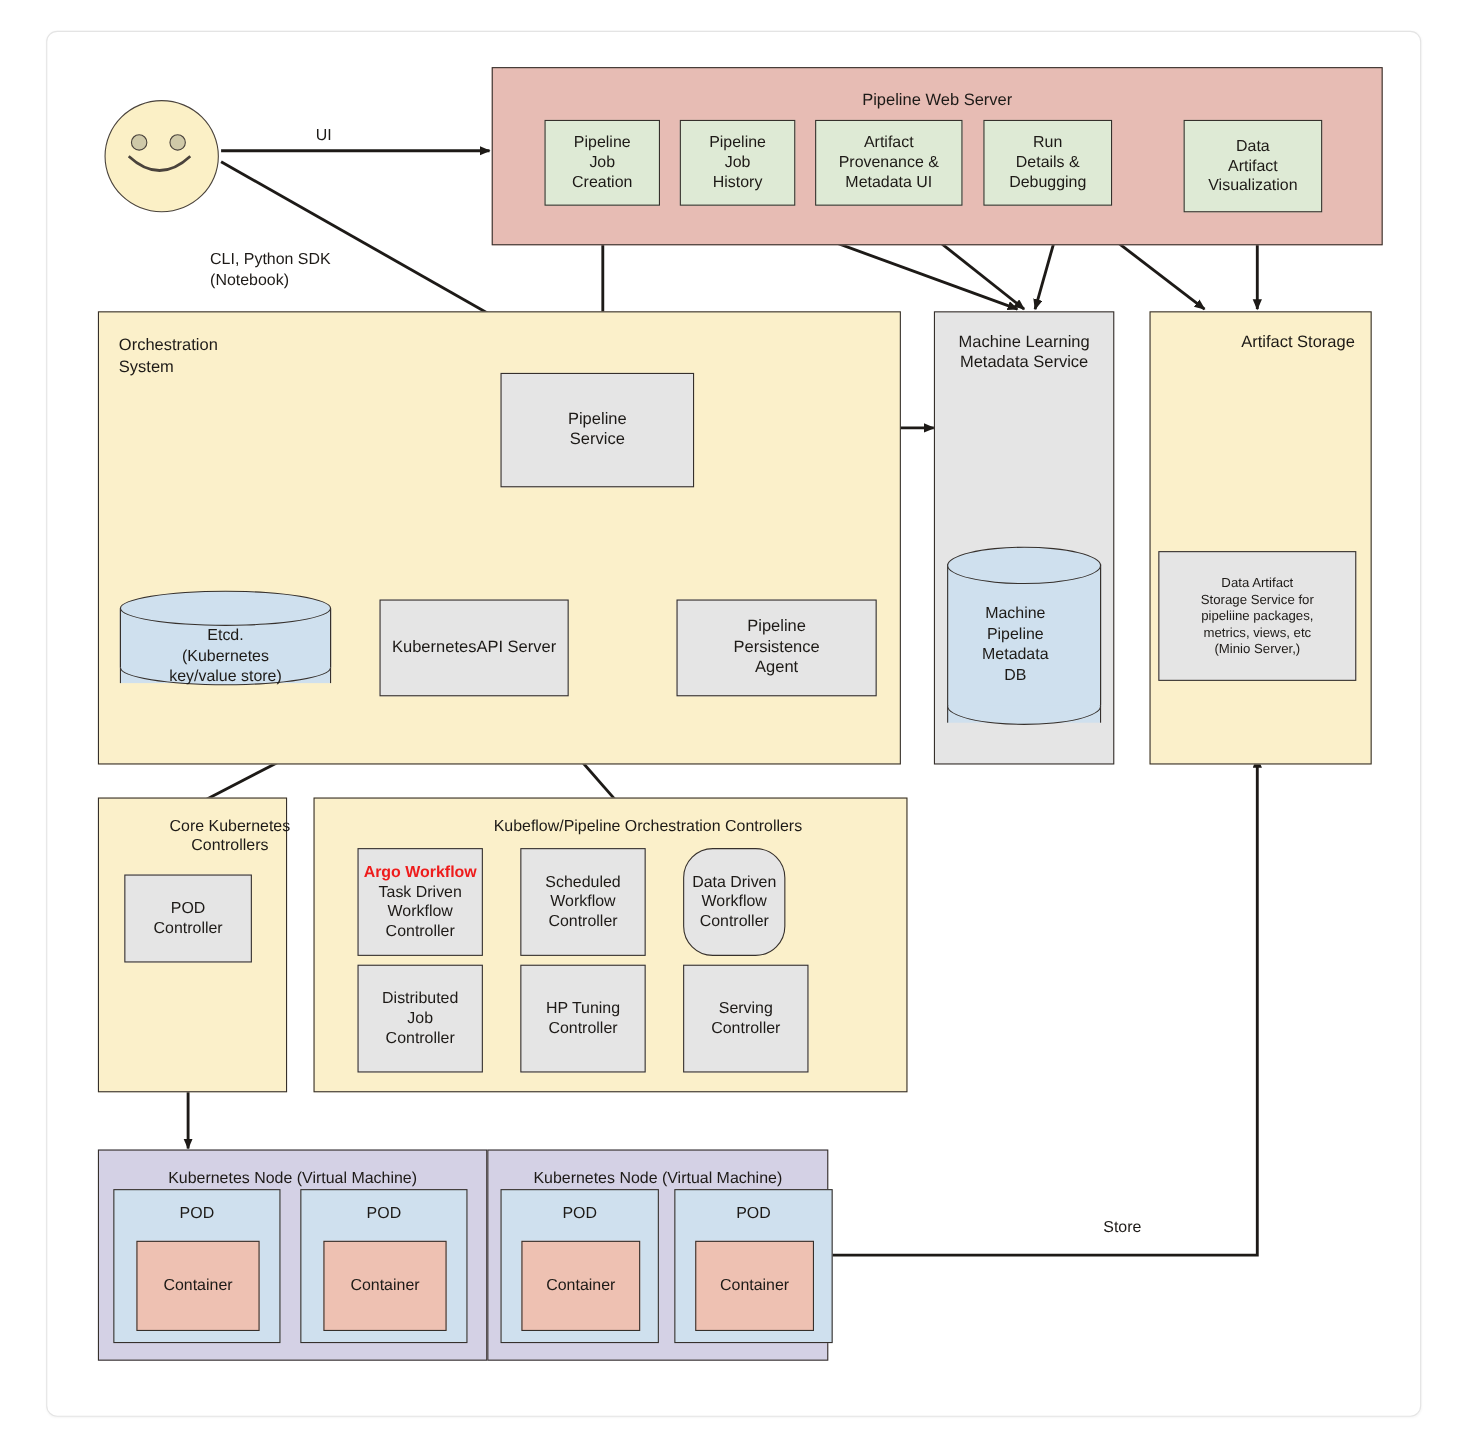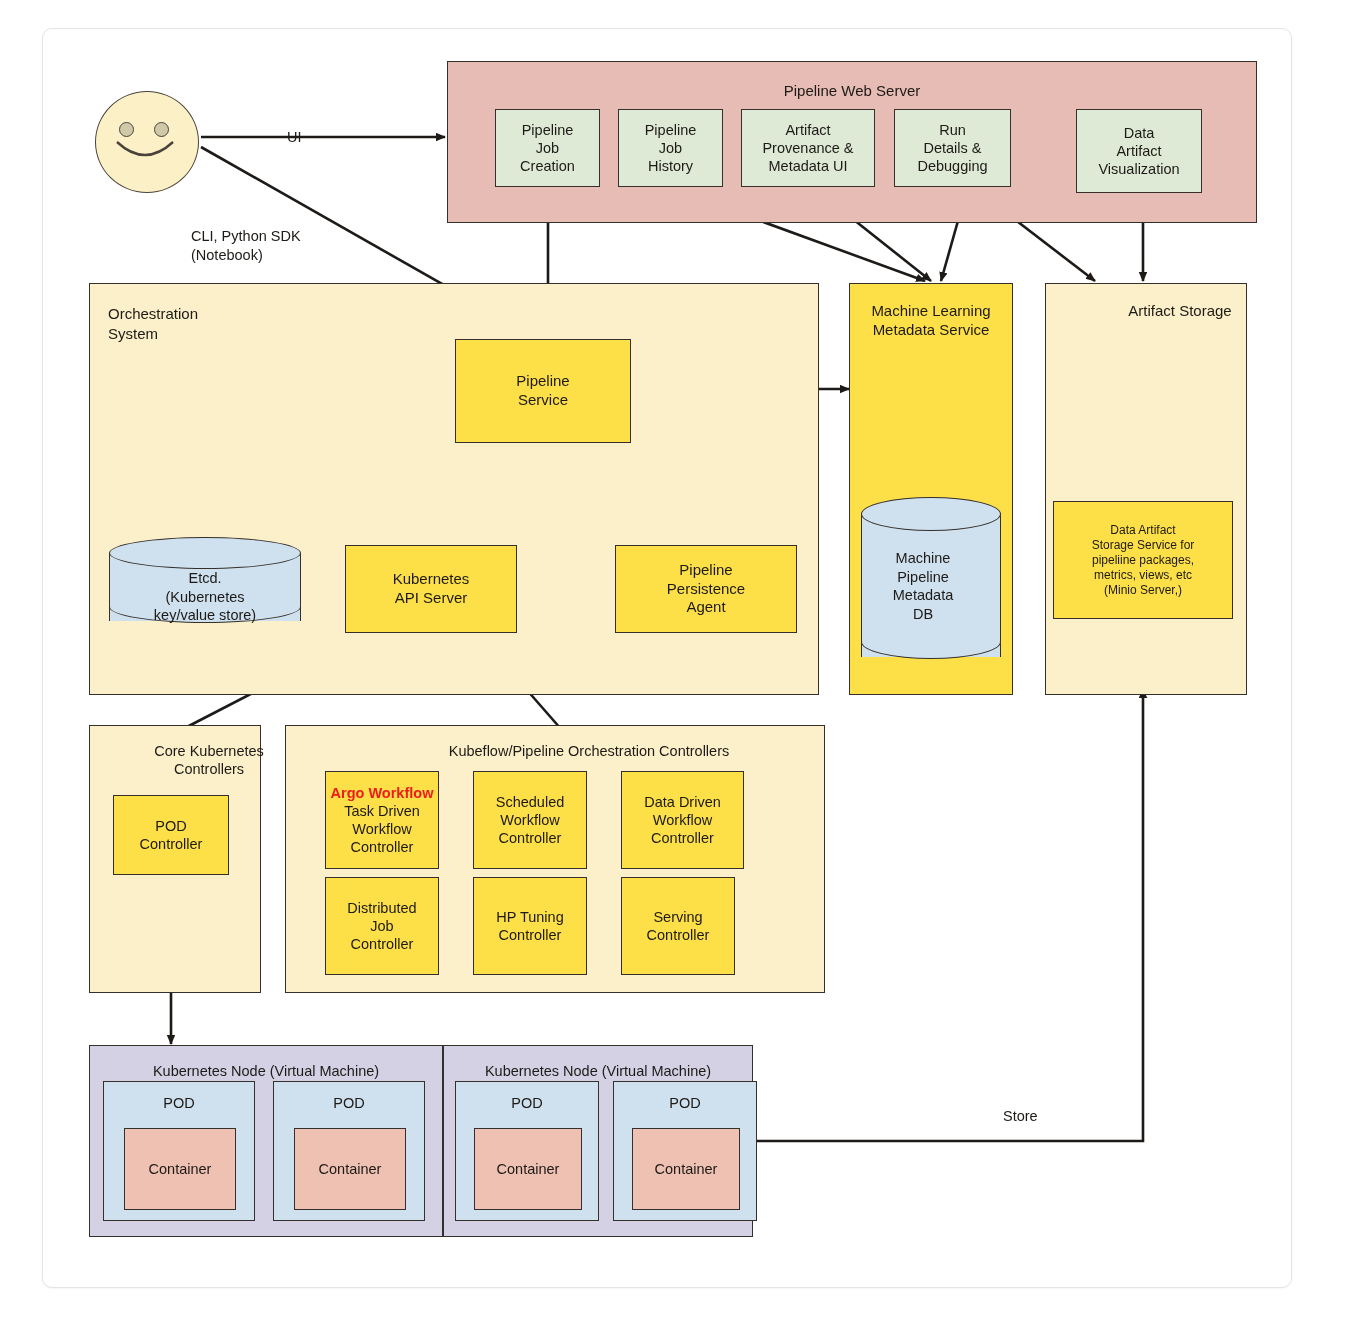"UI" div.edge-label { top: 99px -> 85px }
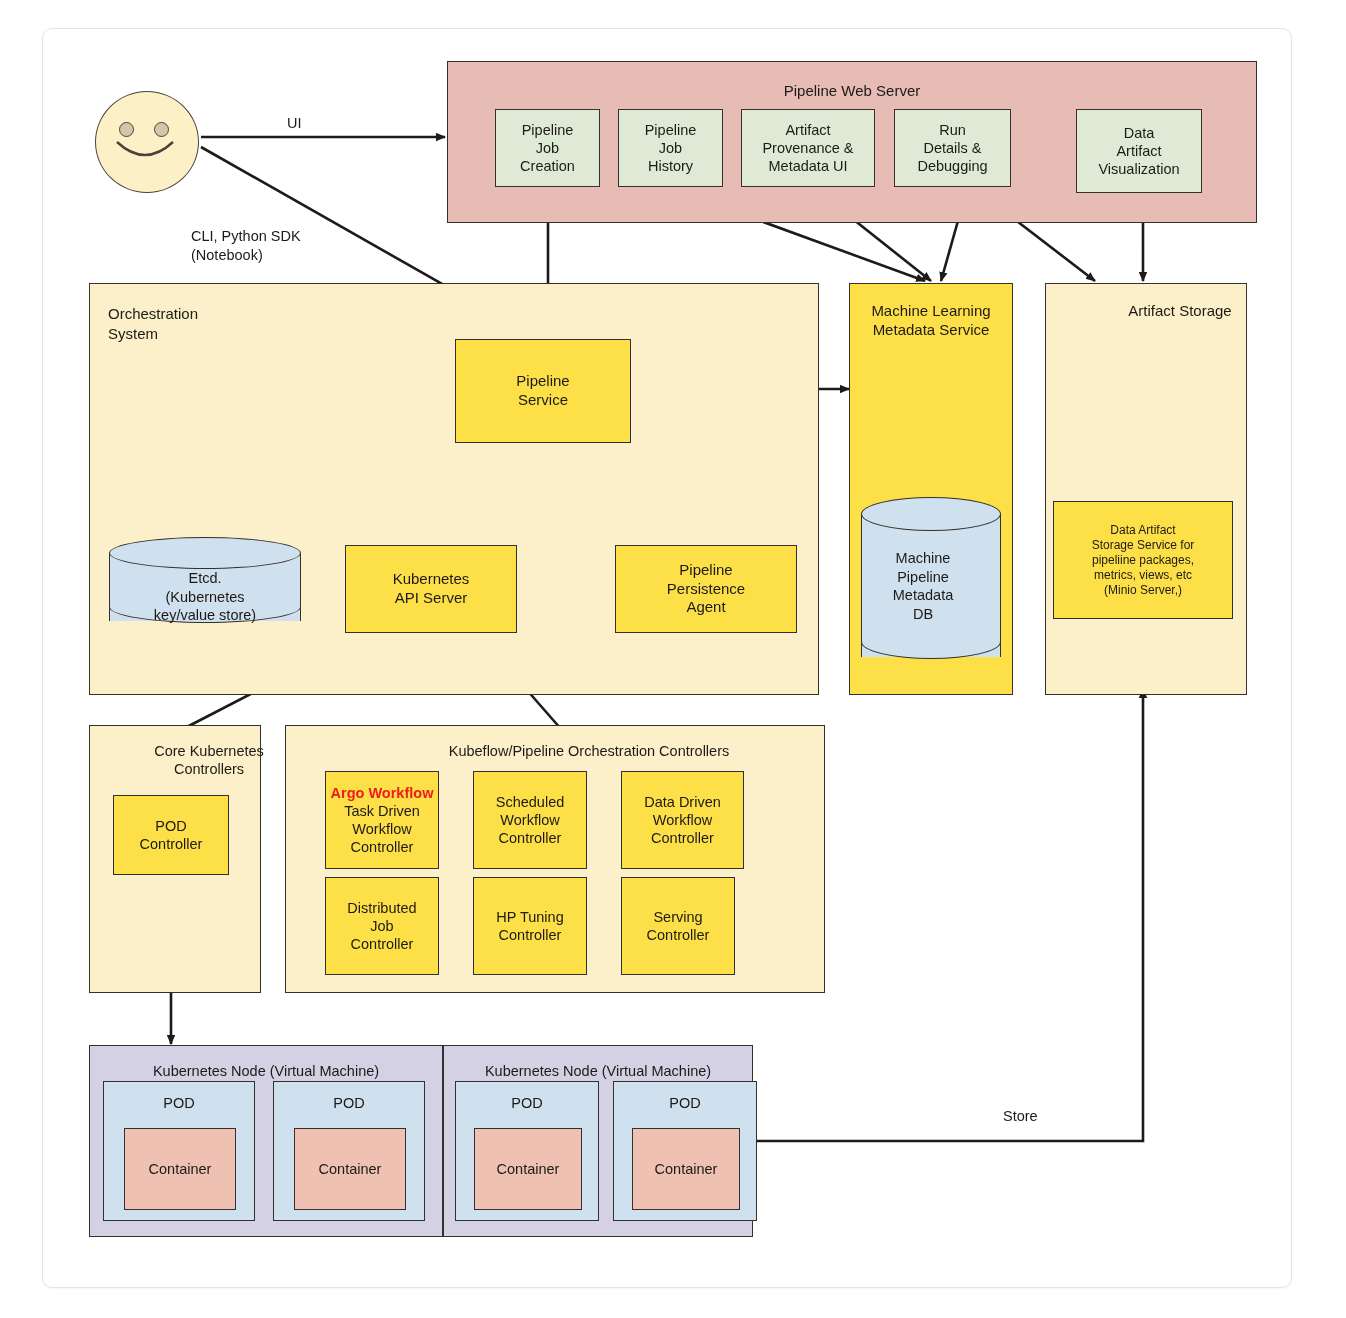"Machine Learning" .pink { background: #fde047 -> #e5e5e5 }
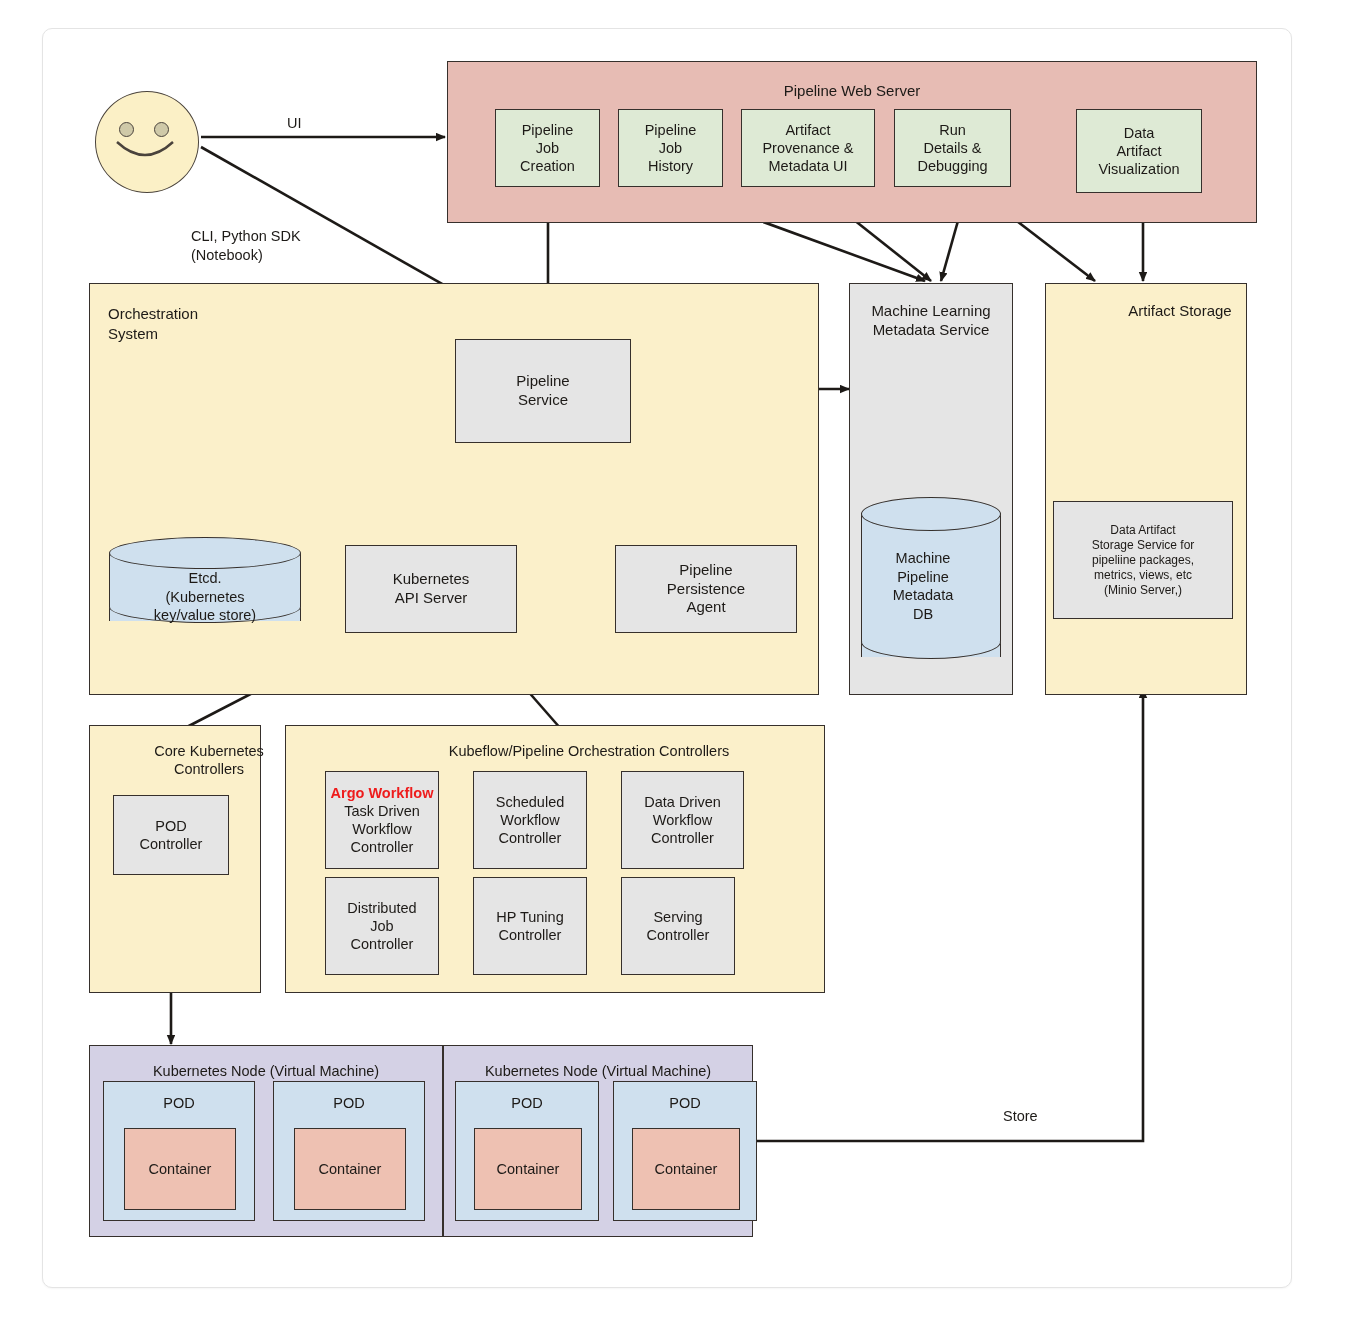"Kubernetes" div.box { flex-direction: column -> row }
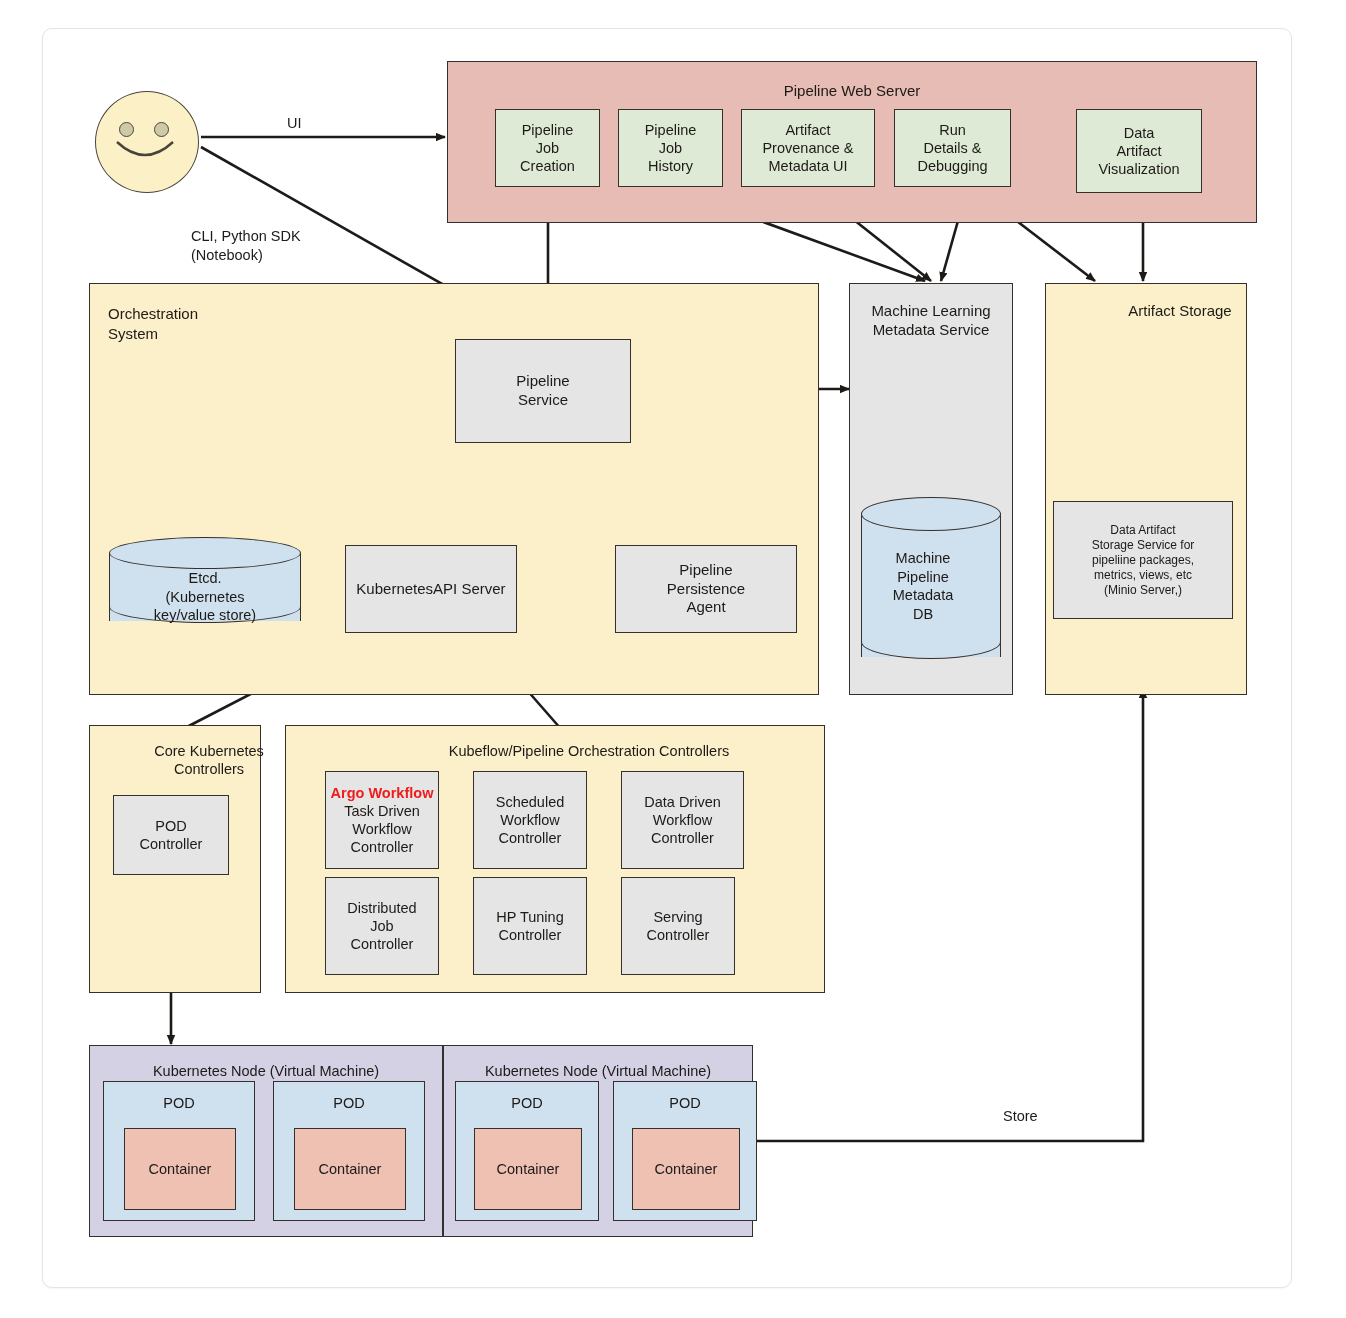"Data Driven" div.box { border-radius: none -> 27px; width: 123px -> 93px }
